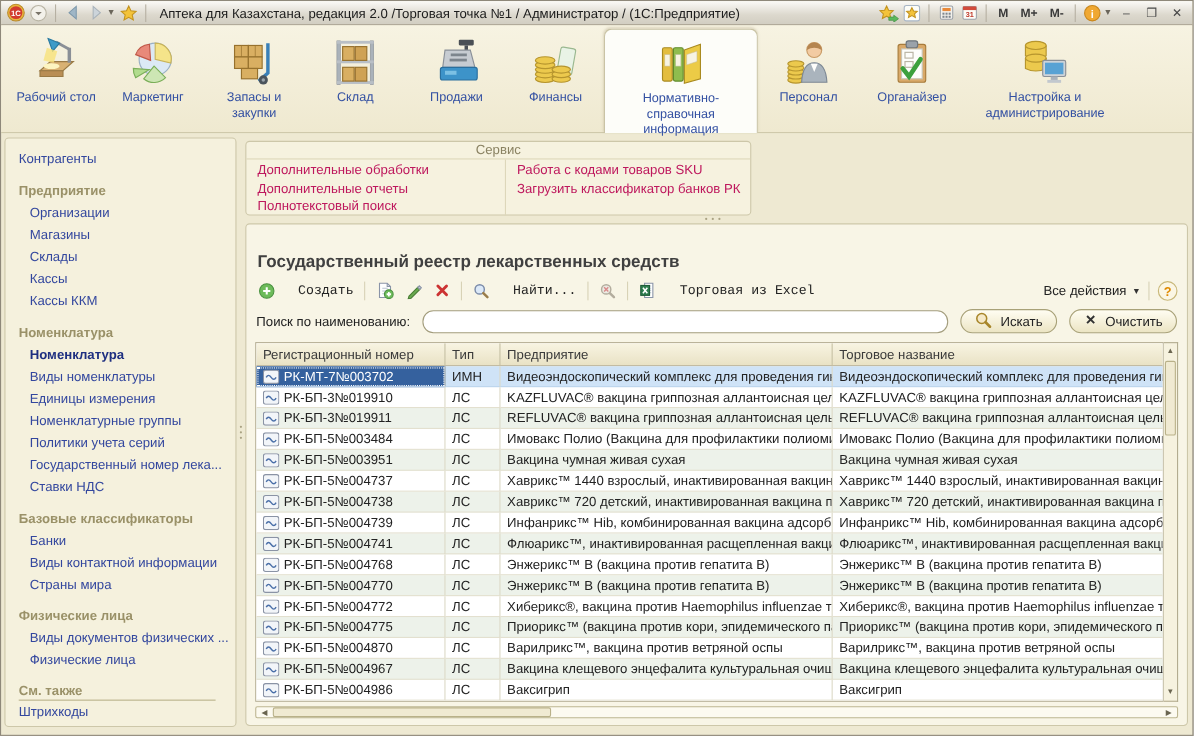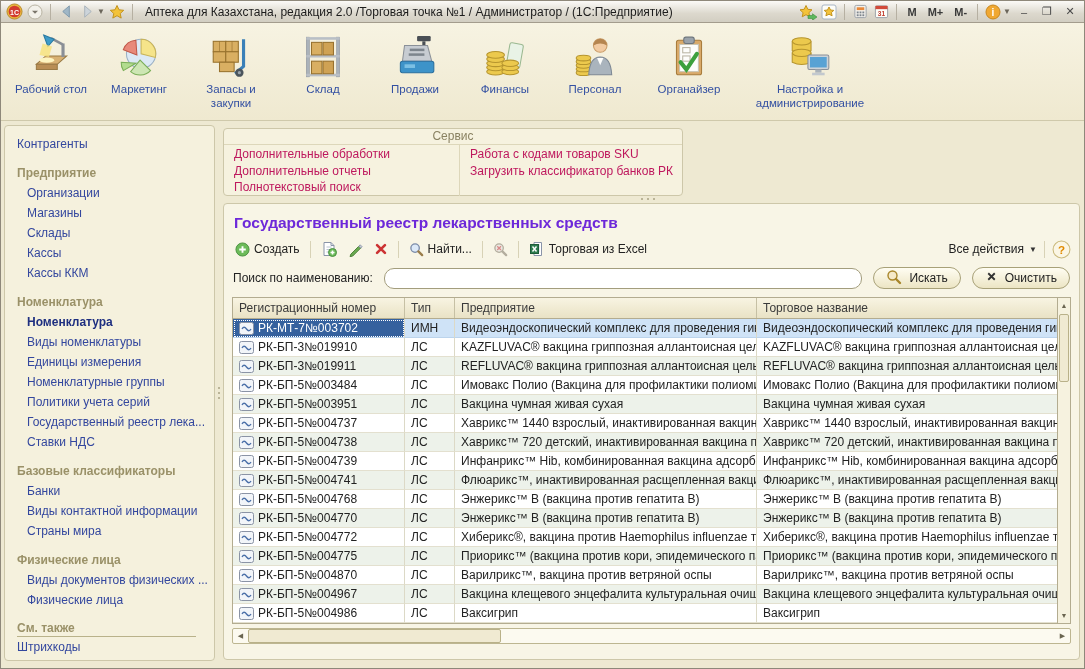"Нормативно-справочная информация" div.tab { html: none -> <div> <span> <svg> <rect></rect> <rect></rect> <rect></rect> <rect></rect> <polygon></polygon> <polygon></polygon> </svg> </span> <span>Нормативно-справочная информация</span> </div> }
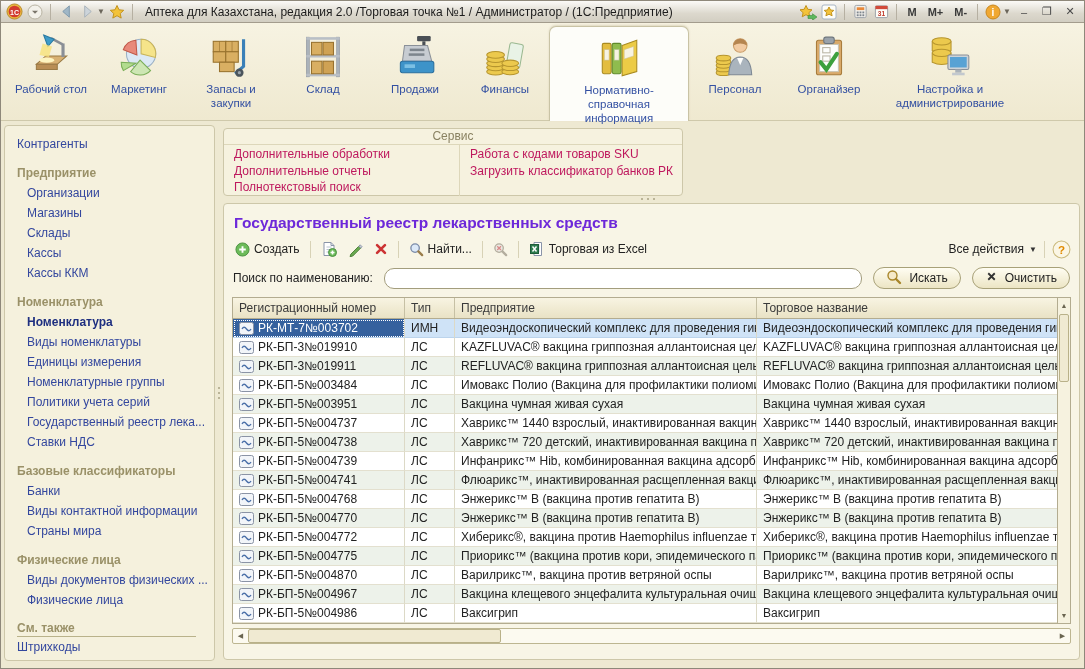"Государственный реестр лекарственных" .page-title { color: #6d28d9 -> #404040; margin: 4px 4px 6px -> 20px 4px 6px }
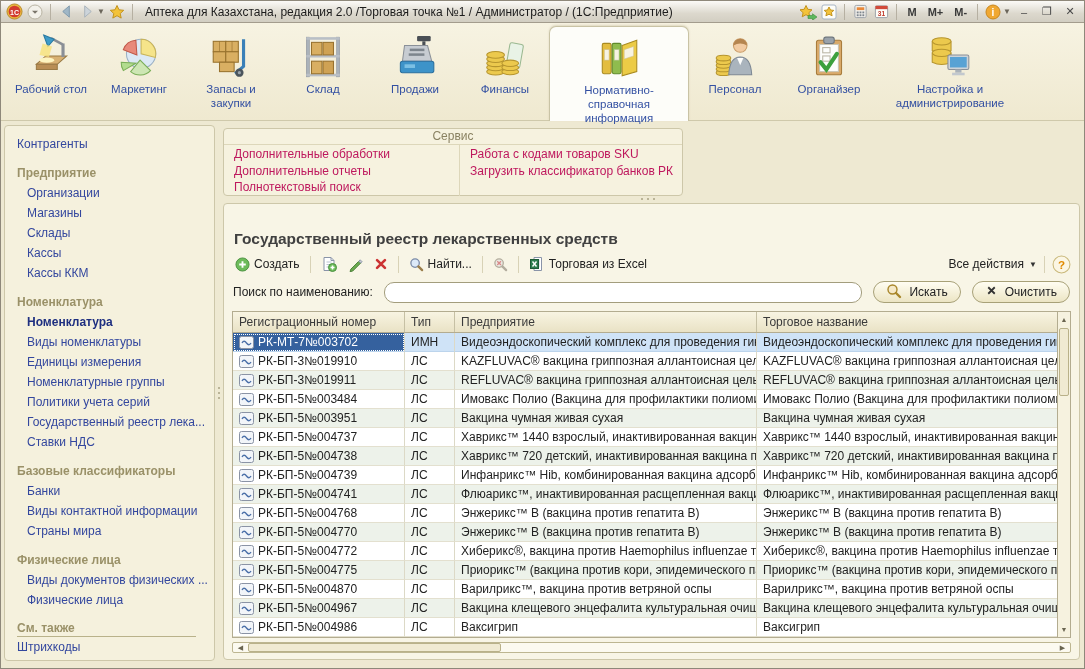"Создать" .tool-btn { font-family: none -> Liberation Mono, monospace; gap: 4px -> 21px }
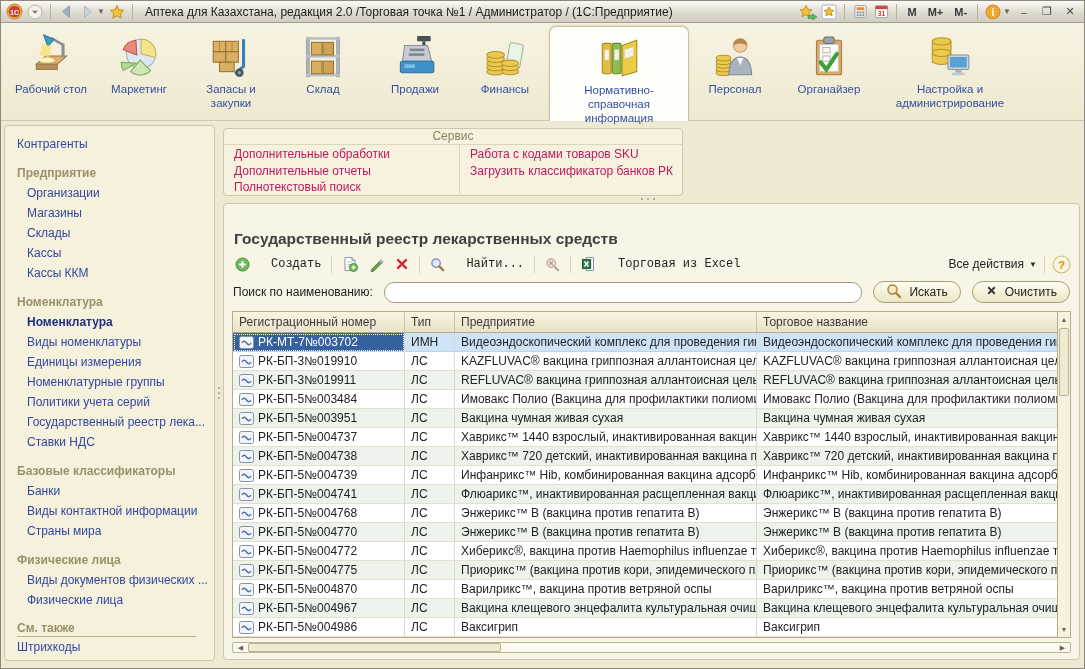"Государственный реестр лека..." div.side-link { text: реестр -> номер }
